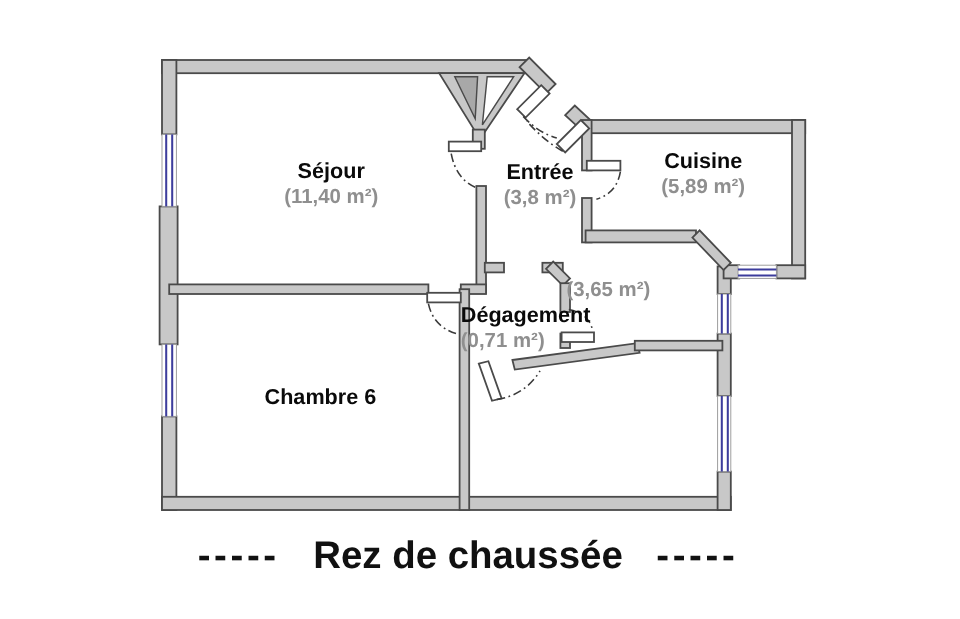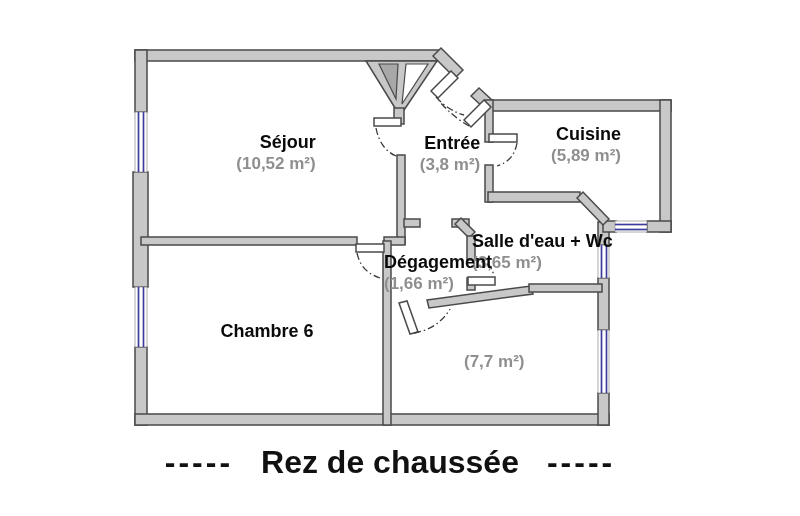"Séjour" .room-label.centered { text-align: right -> center }
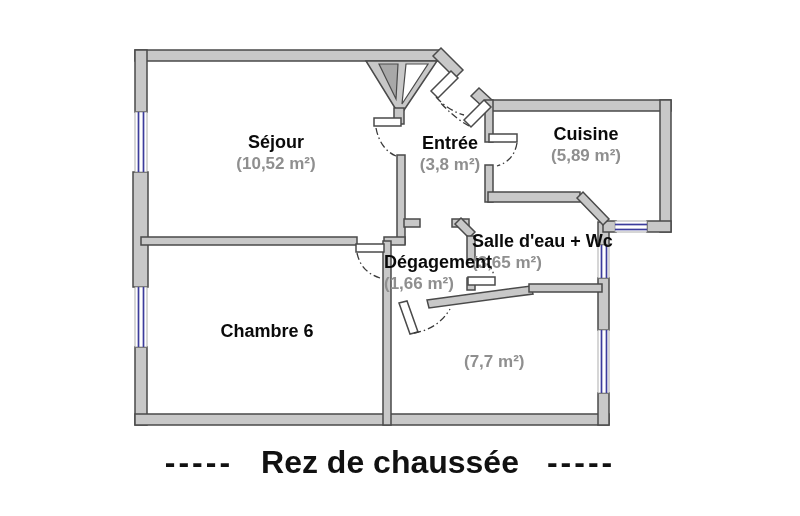"(10,52 m²)" div.room-area { text: 10,52 -> 11,40 }
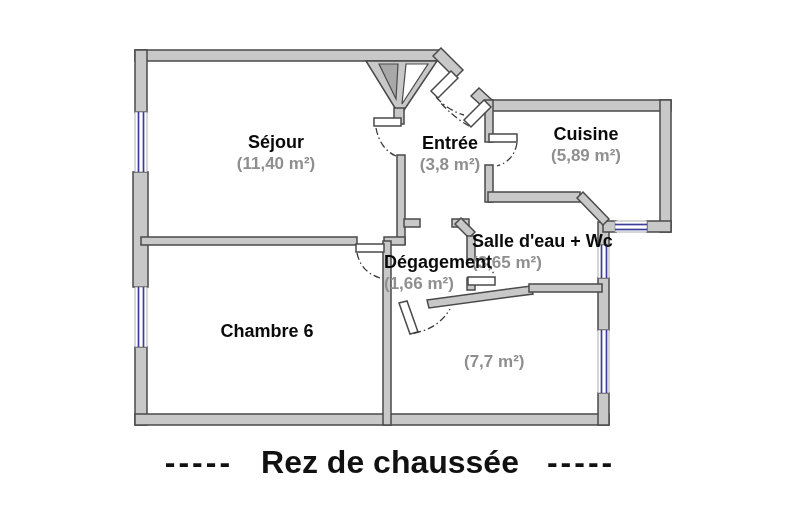"Salle d'eau + Wc" div.room-name { html: <div>Salle d'eau + Wc</div> -> none }
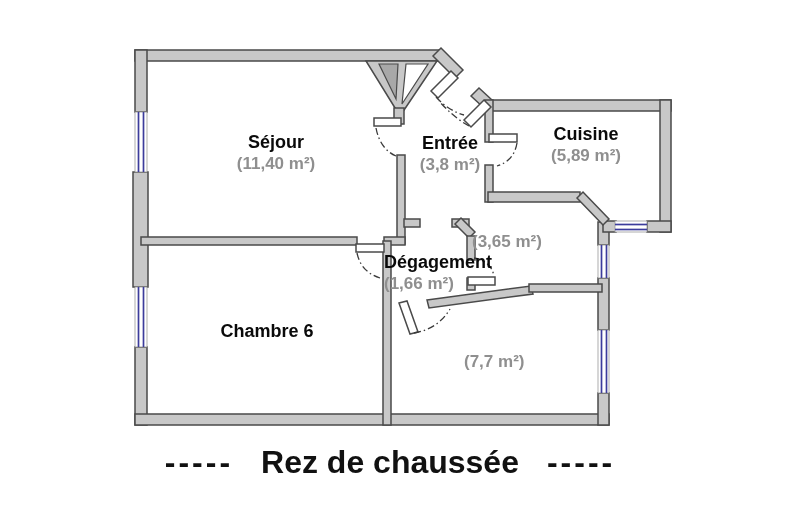"(1,66 m²)" div.room-area { text: 1,66 -> 0,71 }
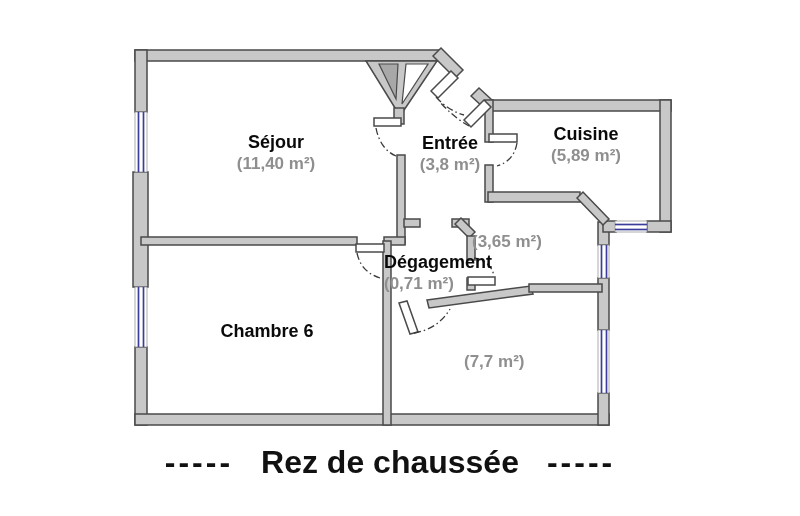"(7,7 m²)" div.room-area { html: <div>(7,7 m²)</div> -> none }
